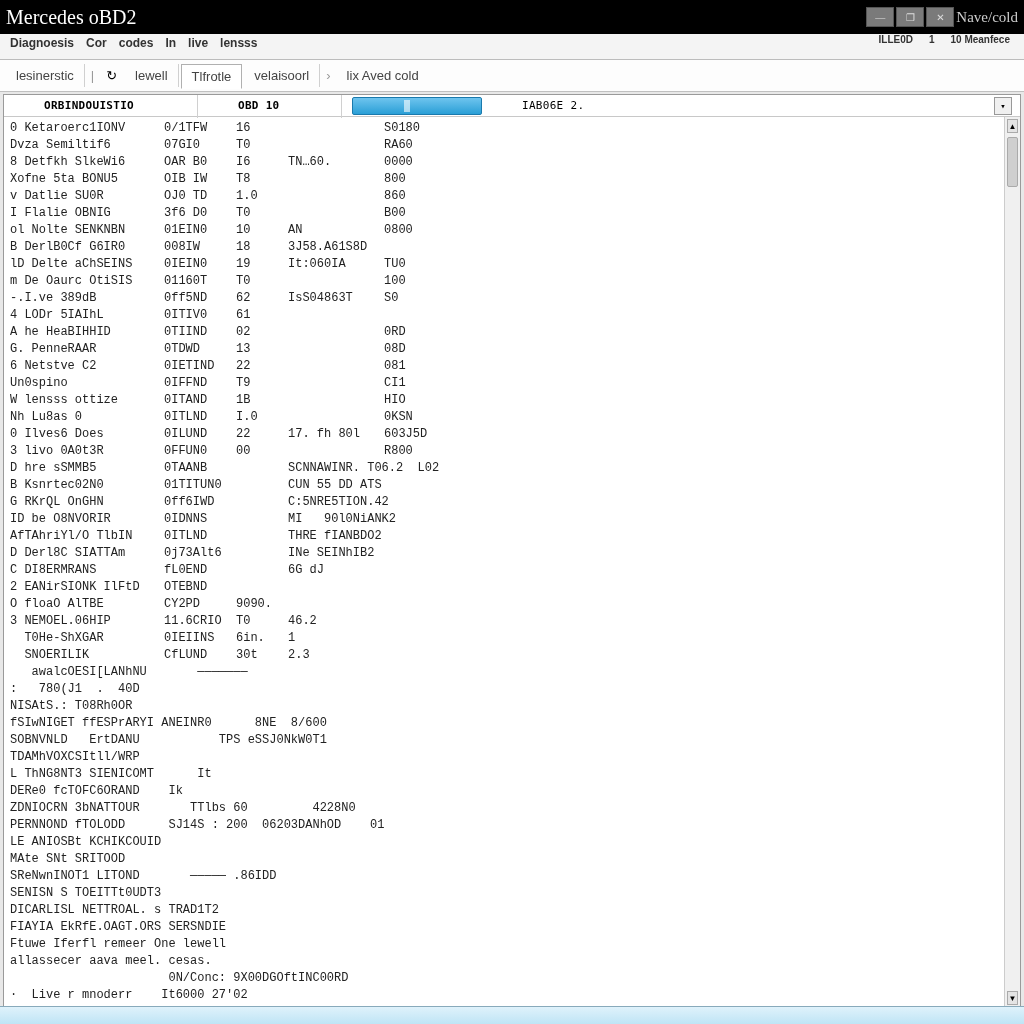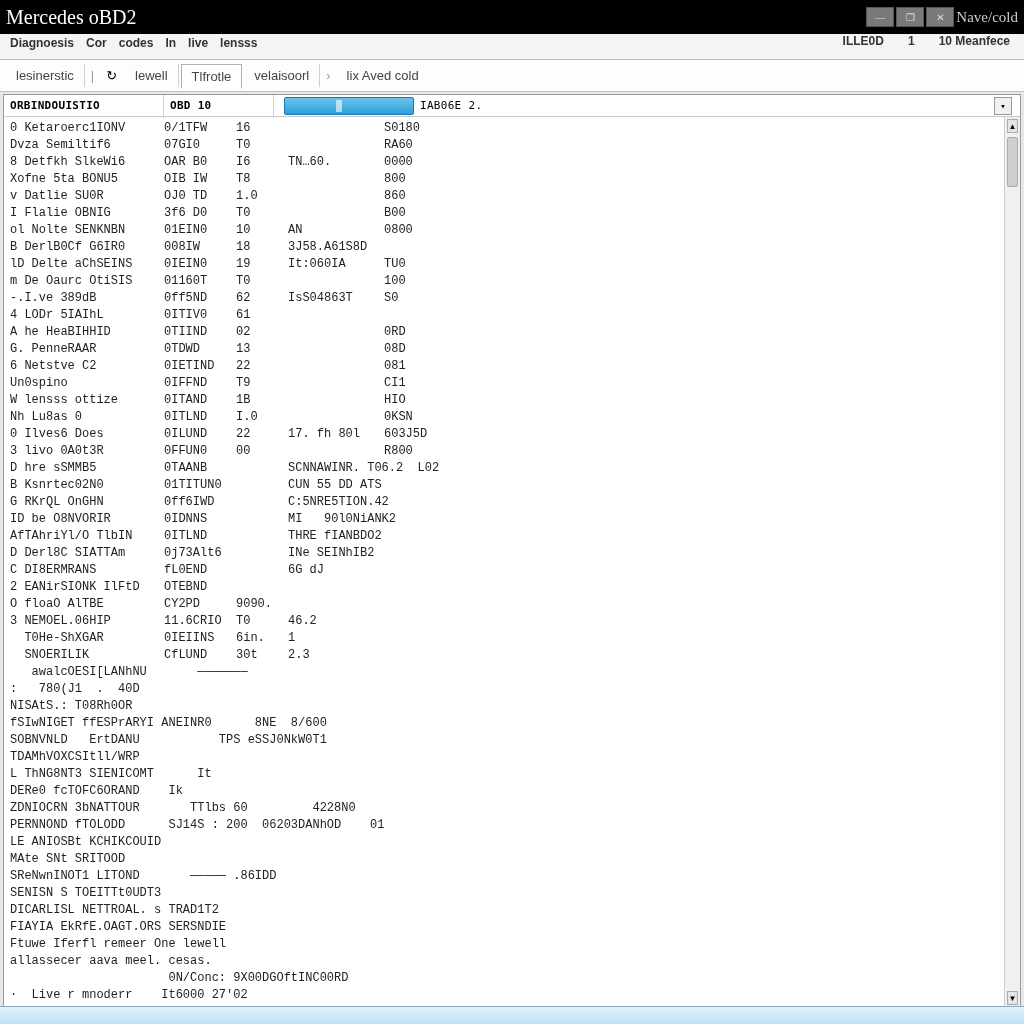"ILLE0D" .menubar .right { font-size: 12px -> 10px; gap: 24px -> 16px }
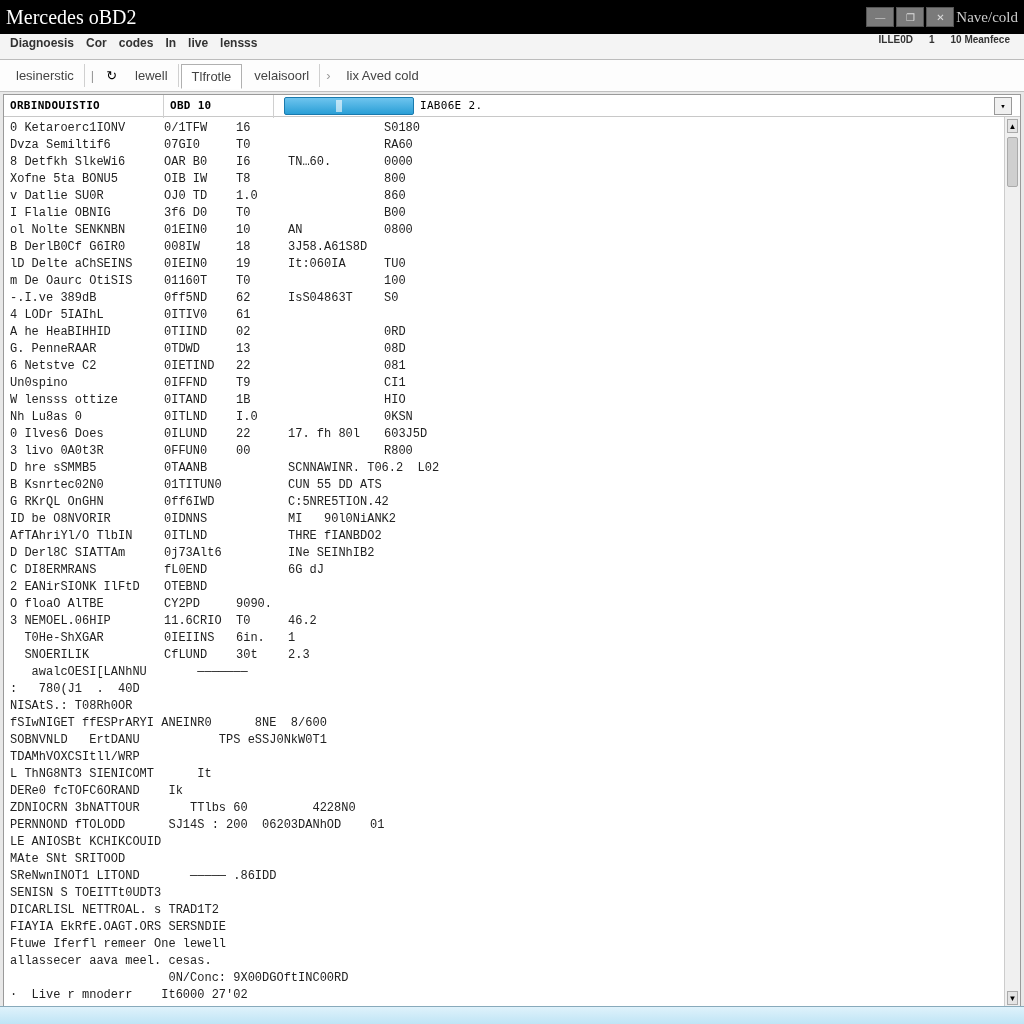"ORBINDOUISTIO" .colhead .hcell { margin-left: none -> 34px }
